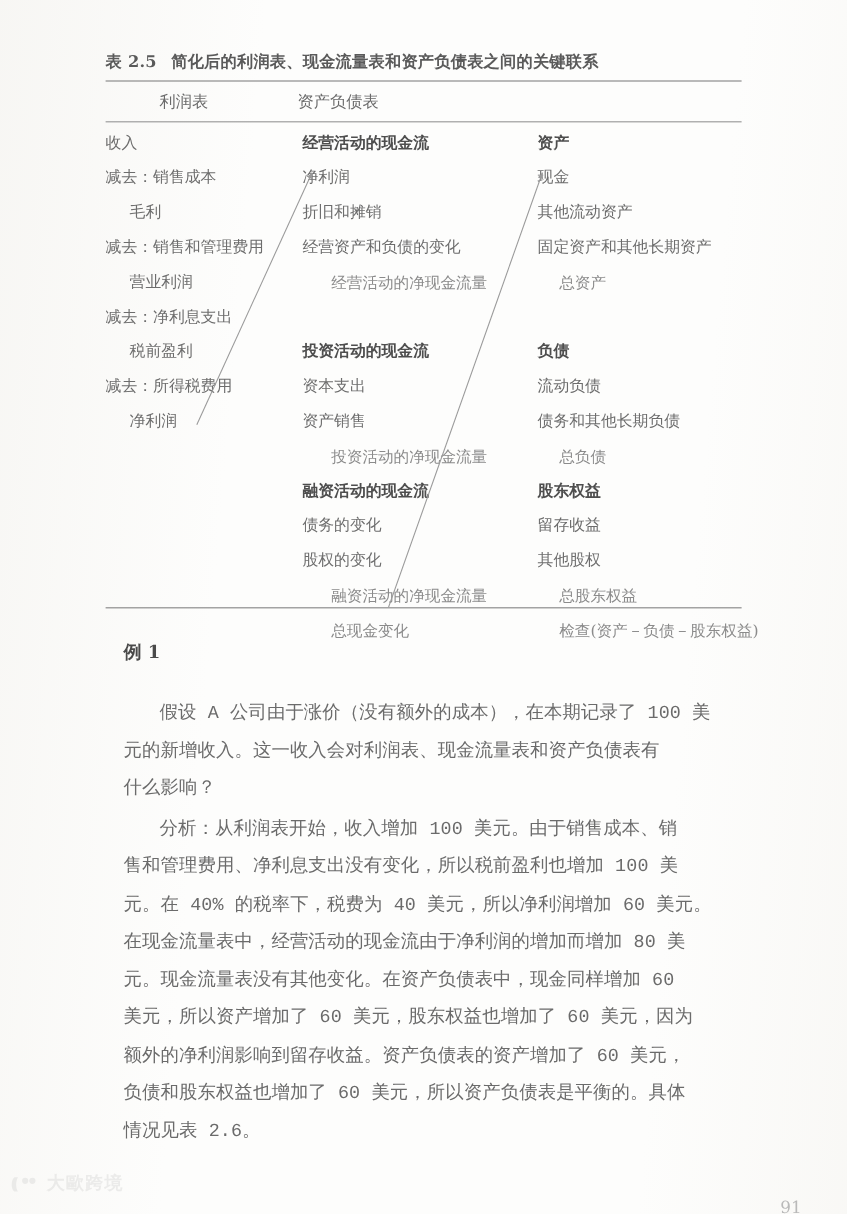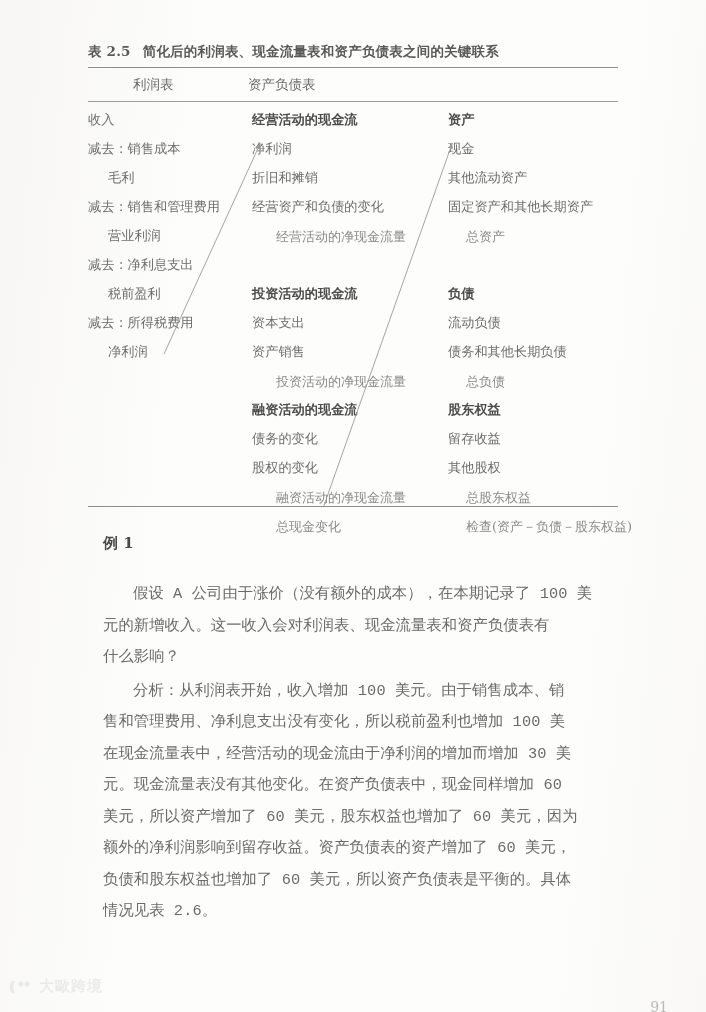"元。在 40% 的税率下，税费为 40 美元，所以净利润增加" span.ln { html: none -> <span>元。在 40% 的税率下，税费为 40 美元，所以净利润增加 60 美元。</span> }
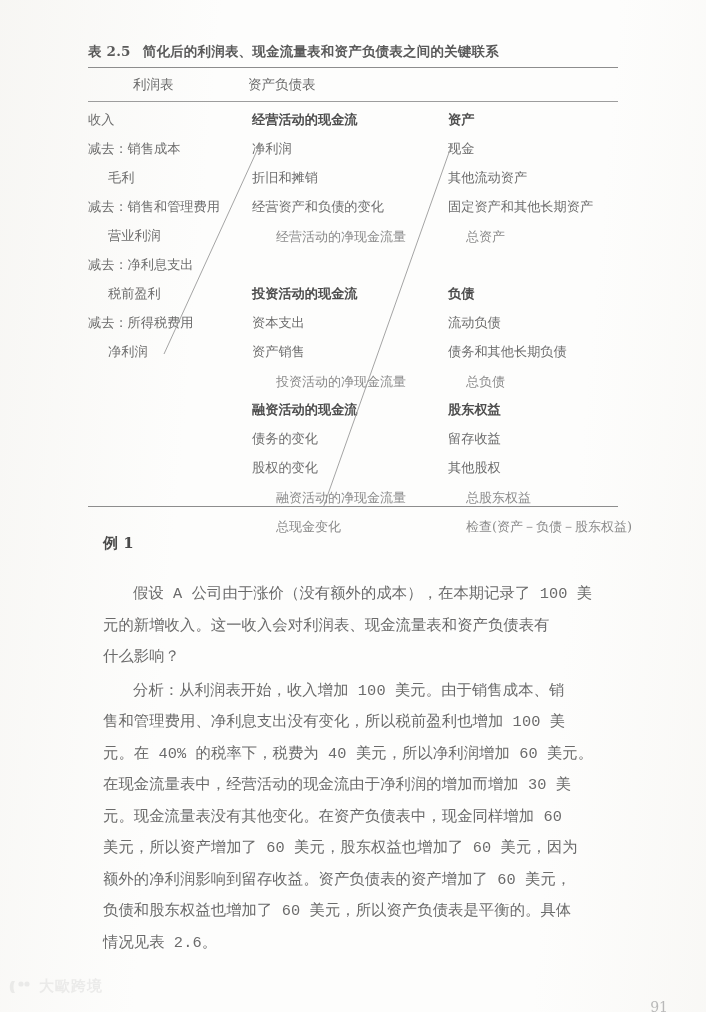"在现金流量表中，经营活动的现金流由于净利润的增加而增加 30 美" span.ln { text: 30 -> 80 }
